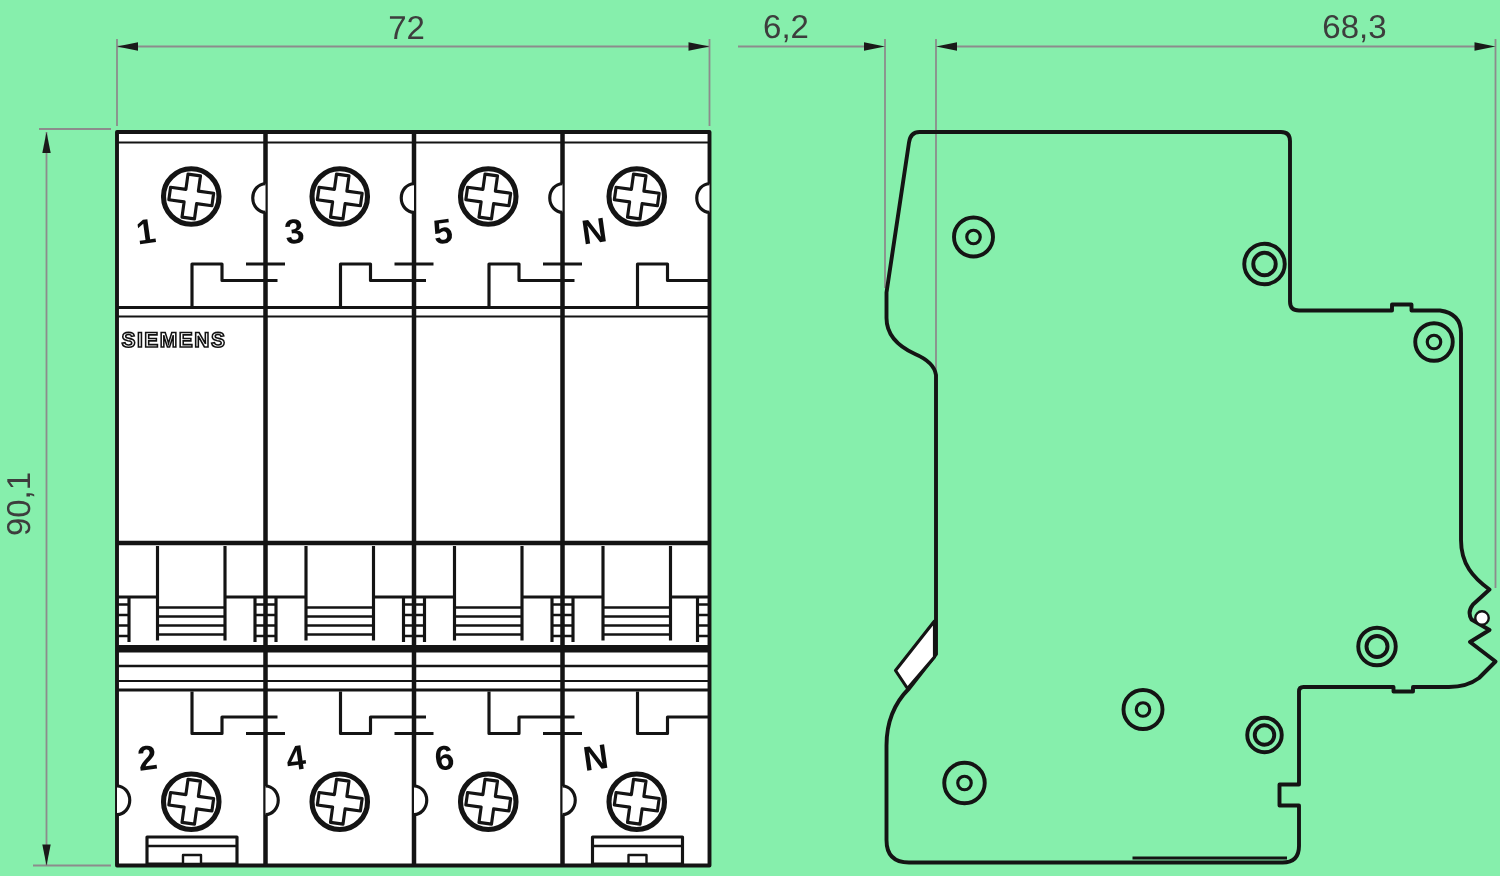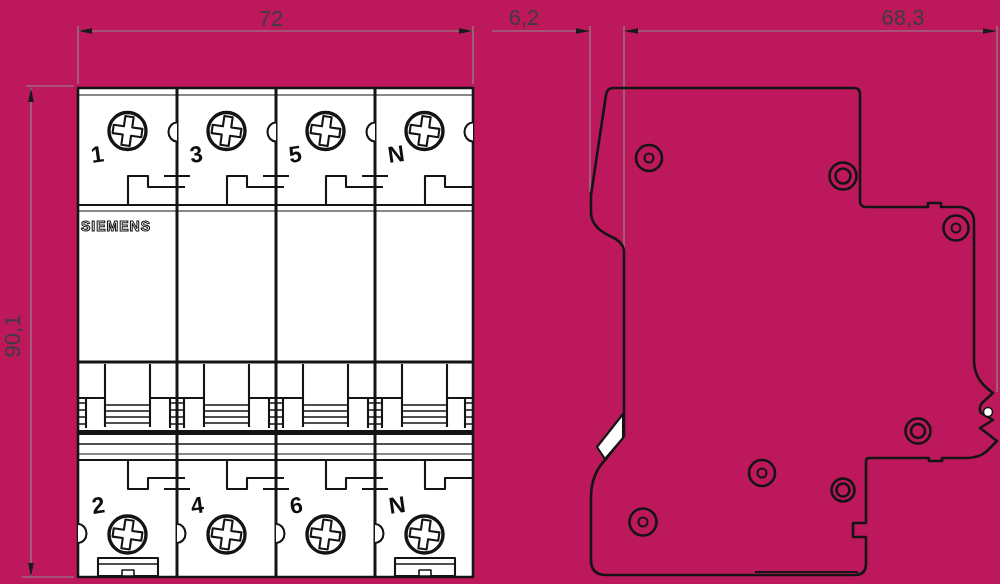"72" #canvas { background: #be185d -> #86efac }
